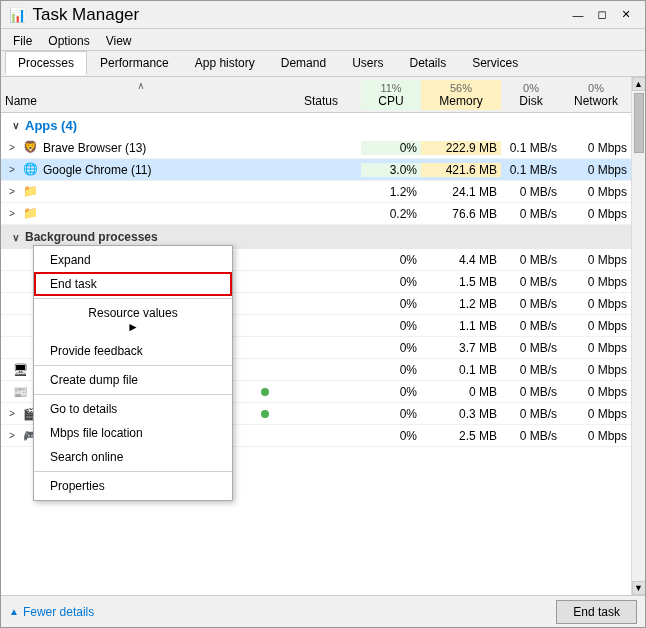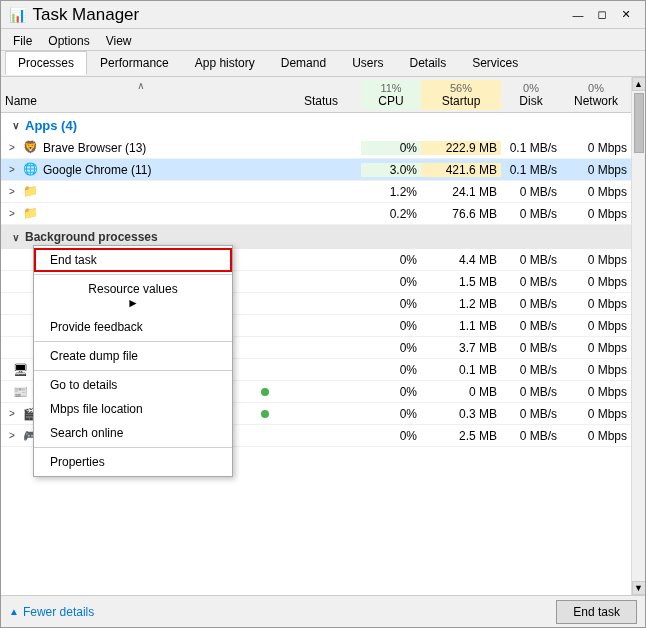"Startup" span { text: Startup -> Memory }
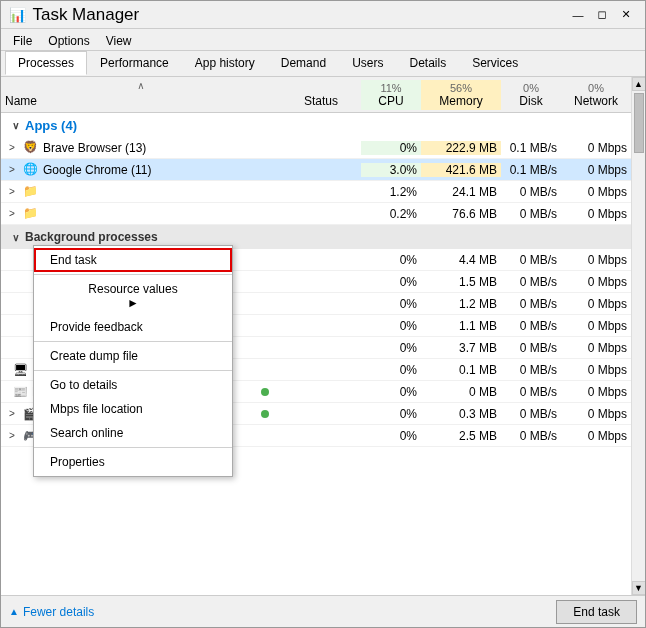"Expand" div.ctx-item { html: none -> <div>Expand</div> }
